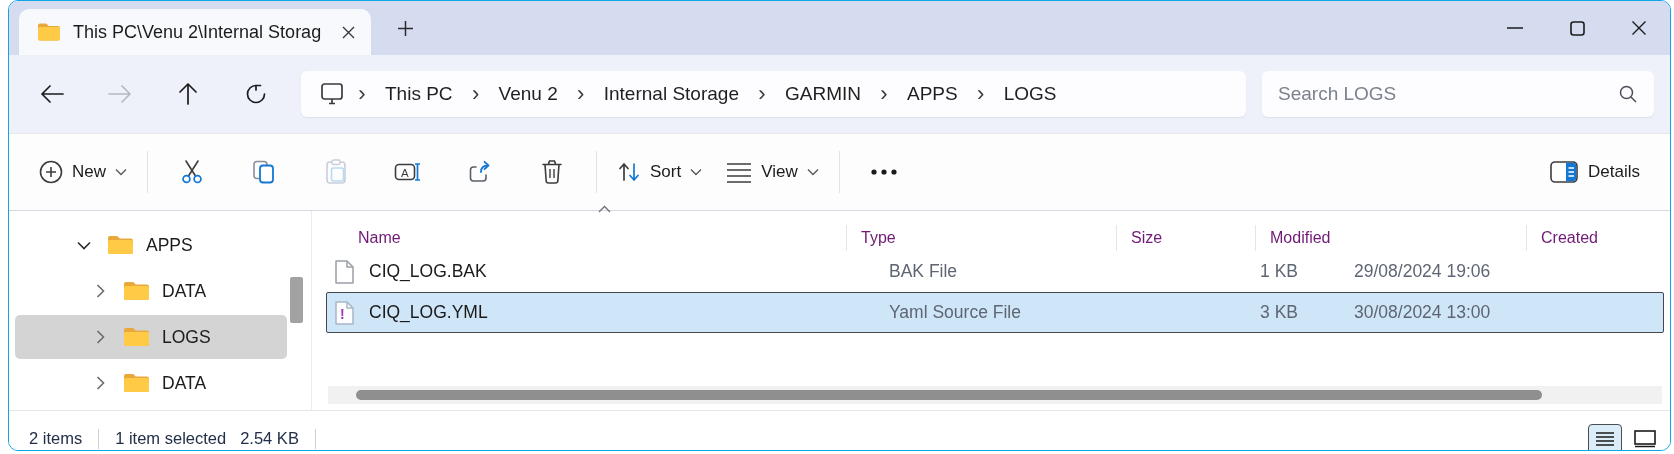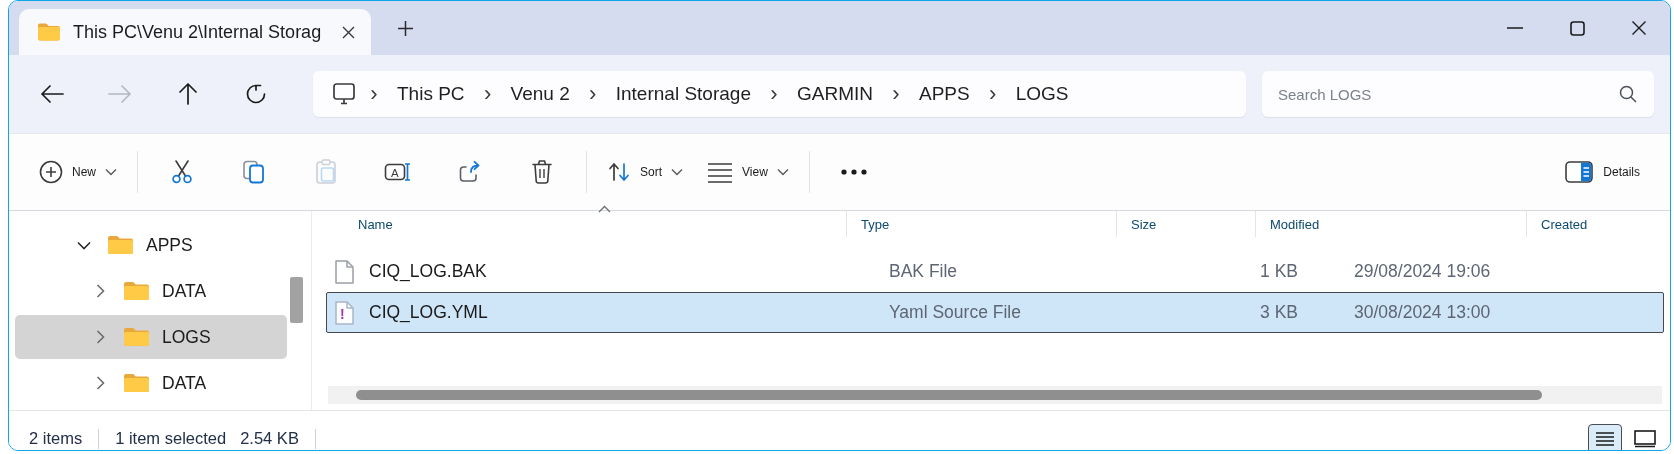"This PC" .address-bar { margin-left: 12px -> 0 }
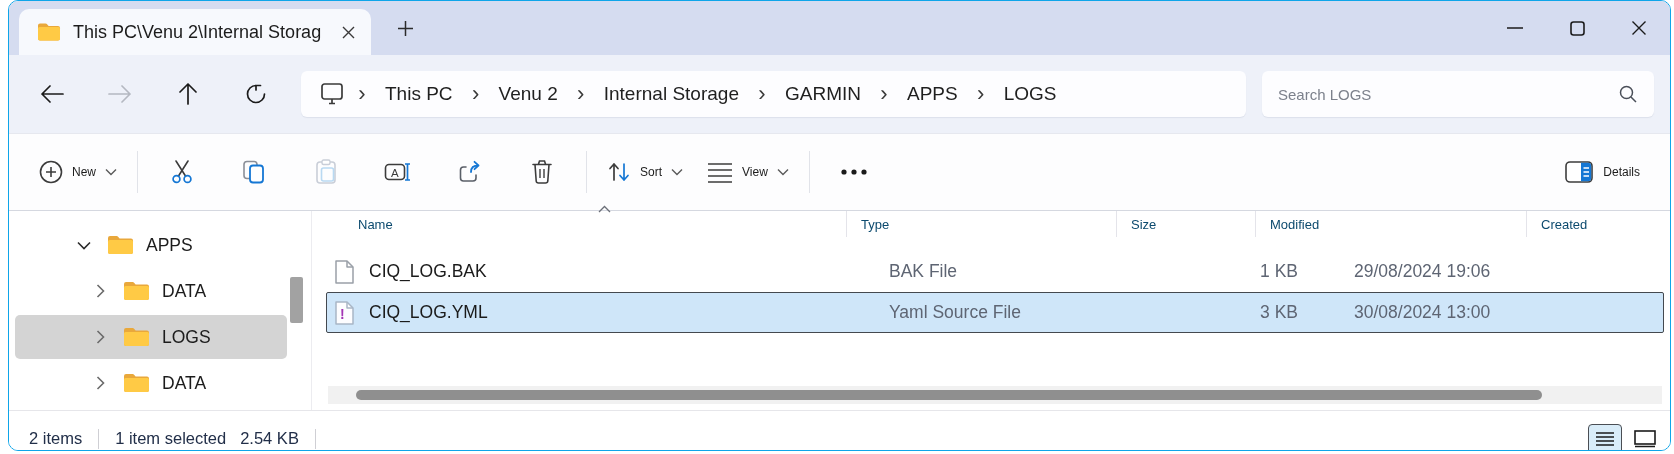"Search LOGS" .search-box input { font-size: 15px -> 19px }
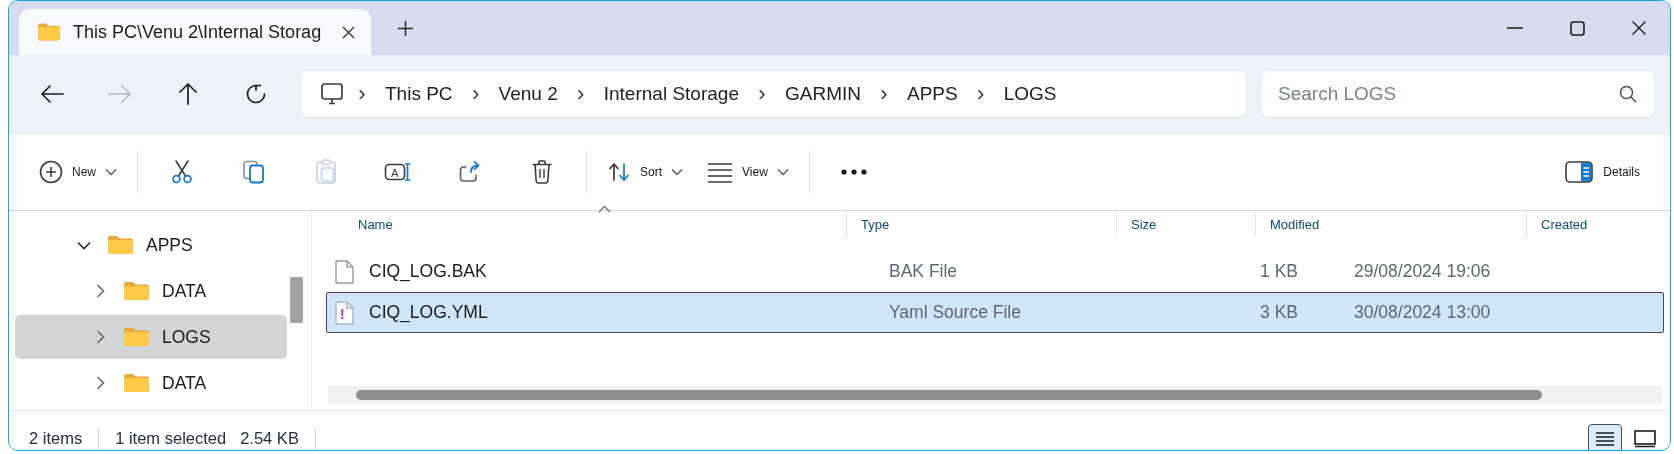"New" .tb-label { font-size: 12px -> 17px }
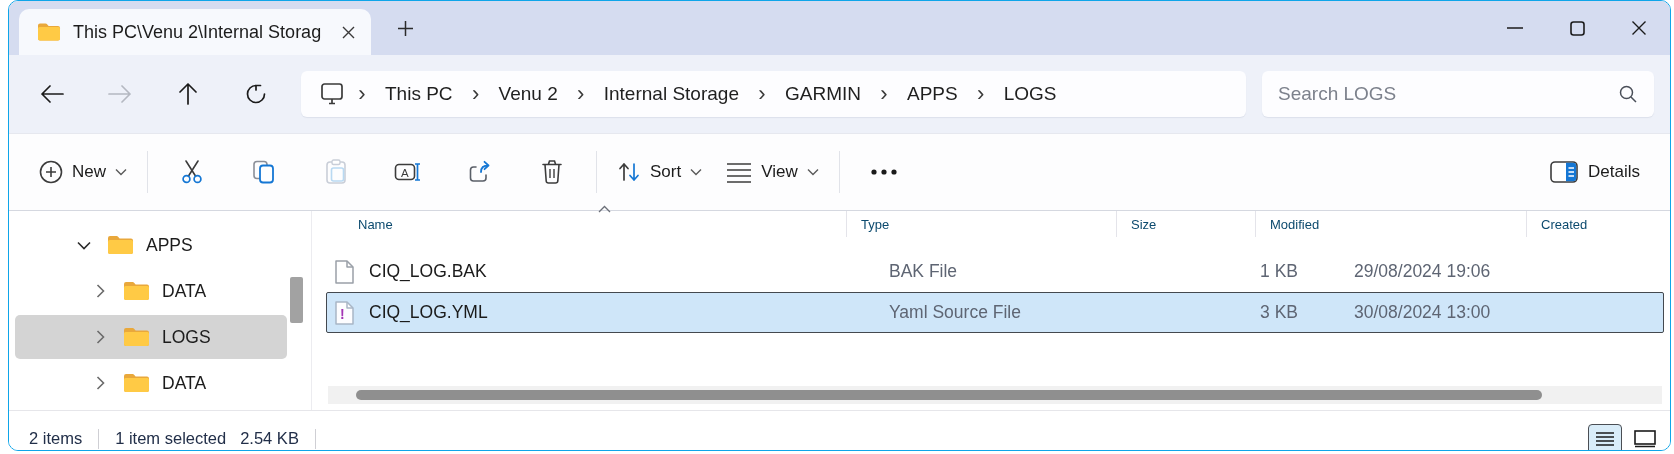"Name" .list-header { align-items: flex-start -> flex-end; color: #0c4a6e -> #701a75; font-size: 13px -> 16px }
